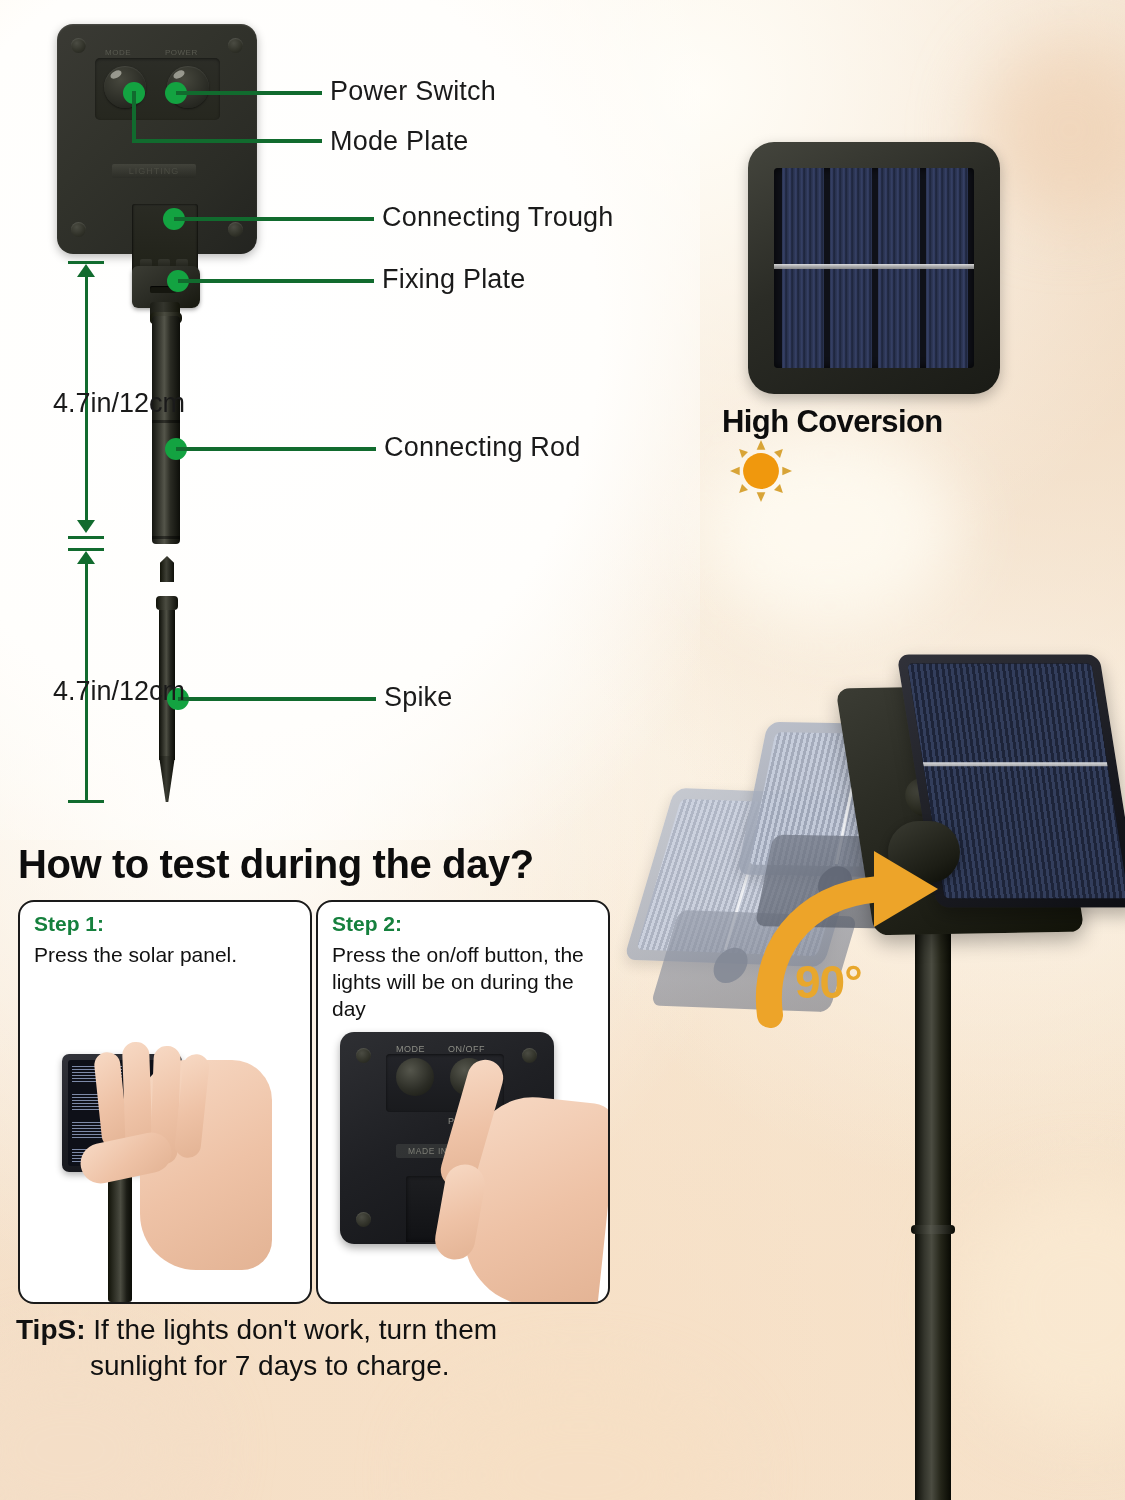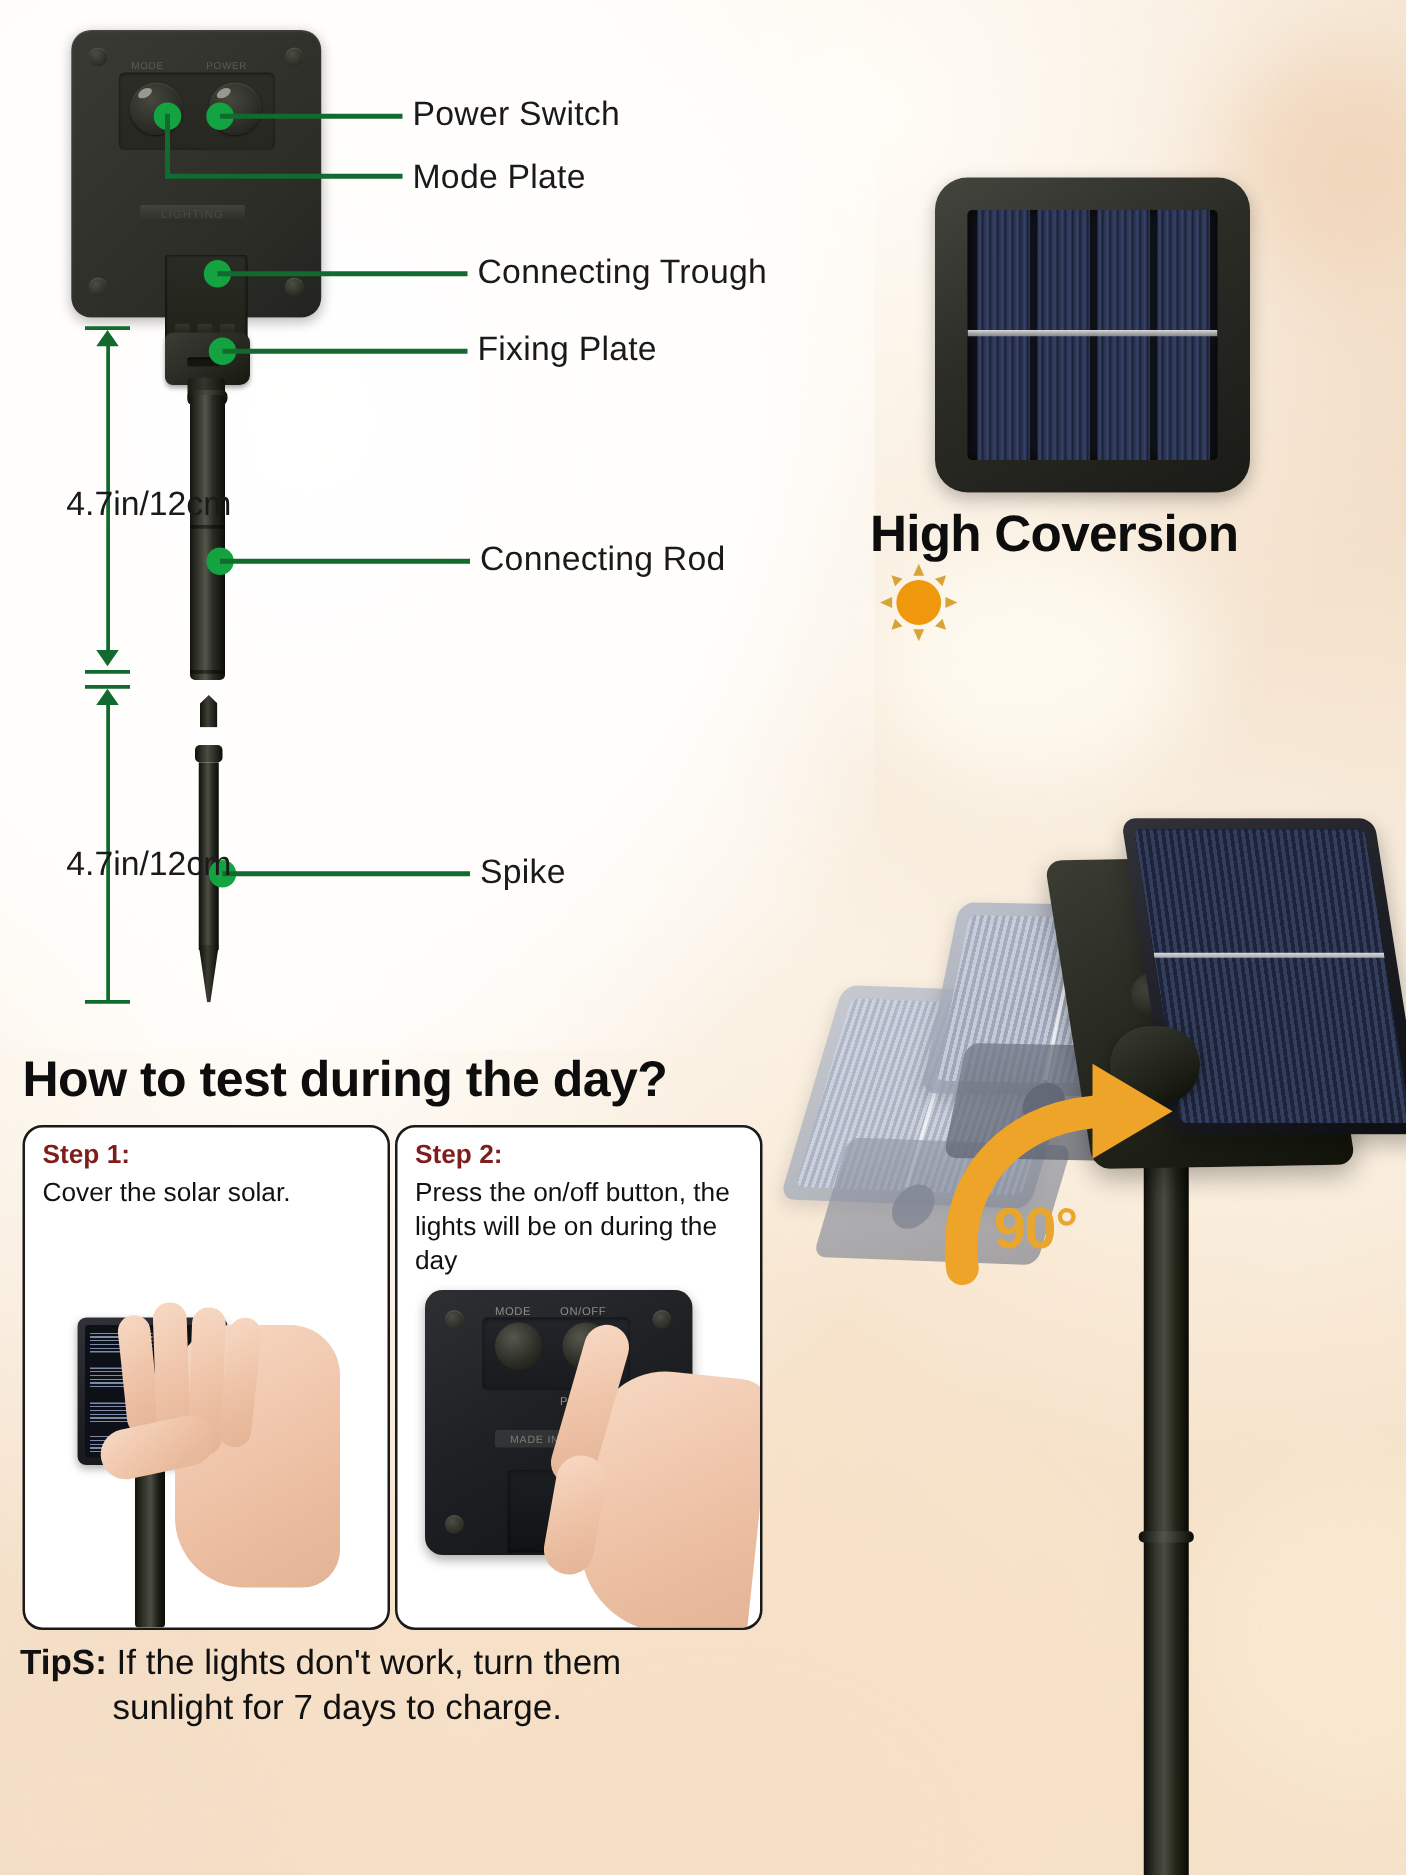"High Coversion" .hero-title { font-size: 41px -> 31px; left: 696px -> 722px }
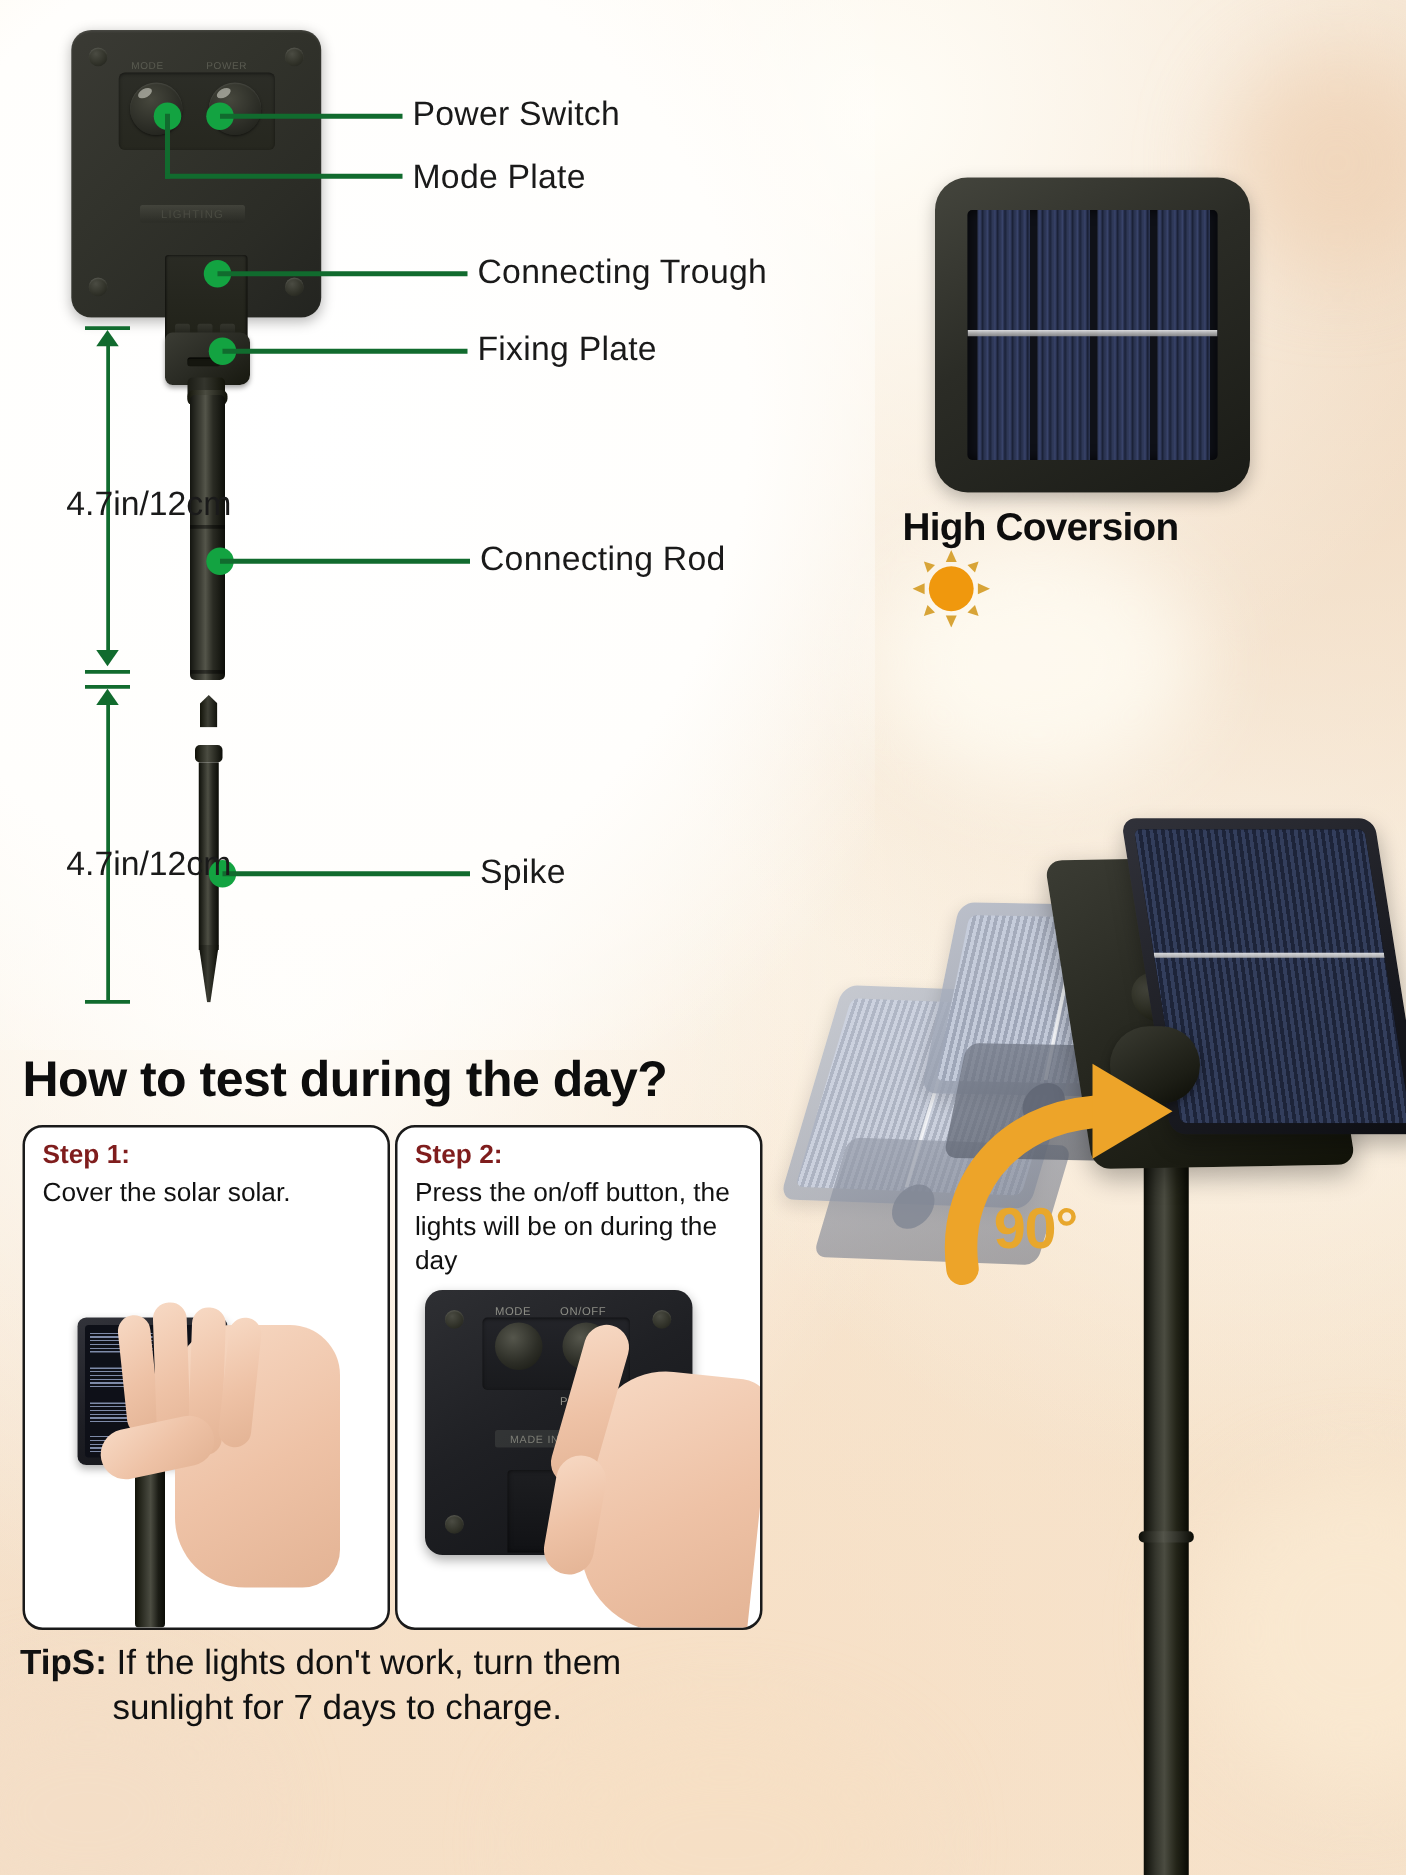"Step 1:" .step-h { color: #7f1d1d -> #15803d }
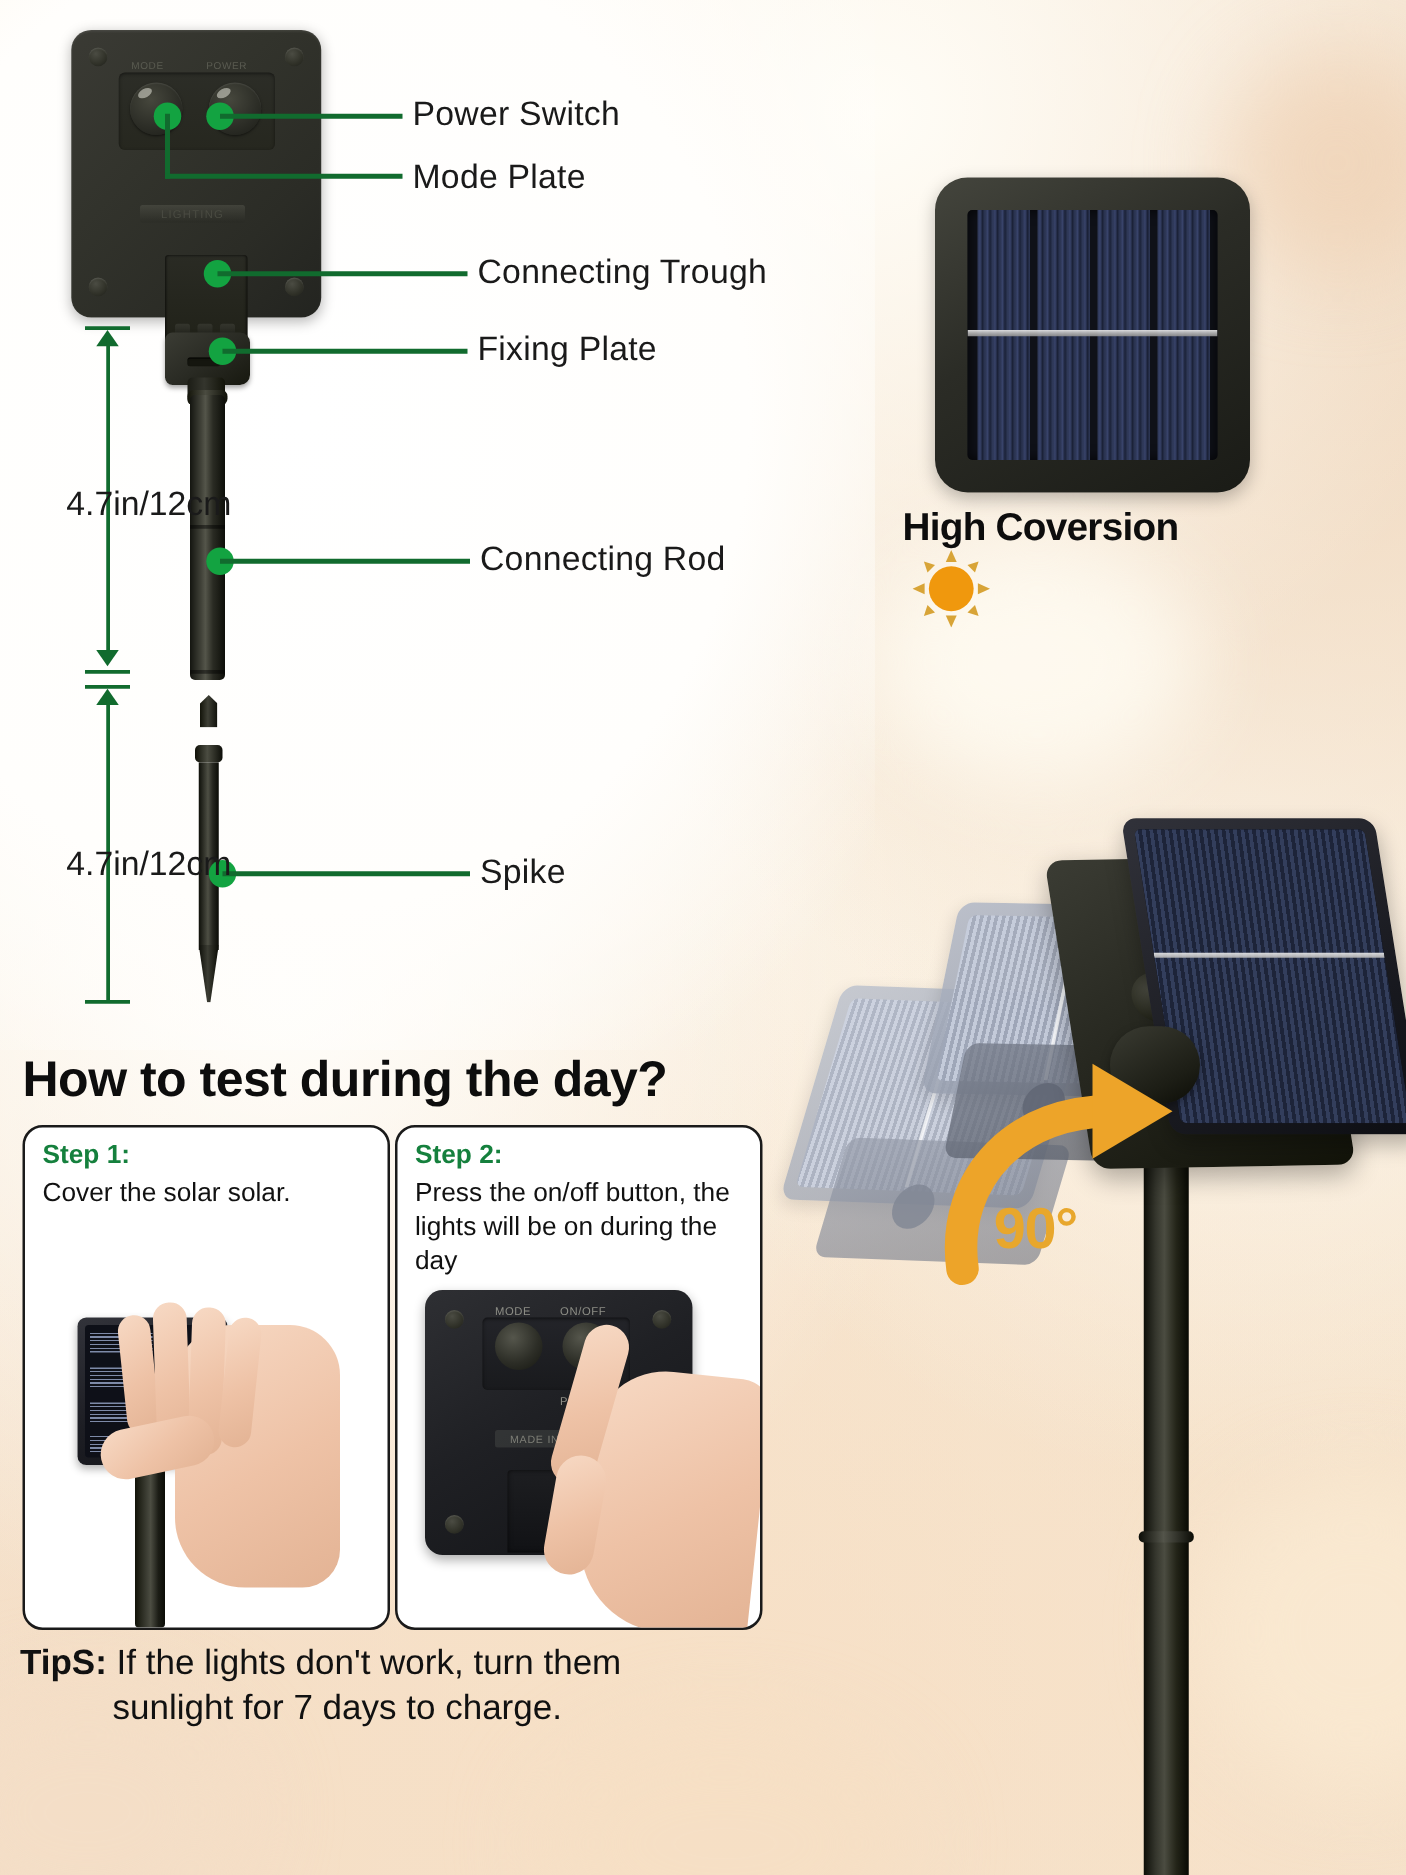"Cover the solar solar." div.step-t { text: Cover the solar solar -> Press the solar panel }
